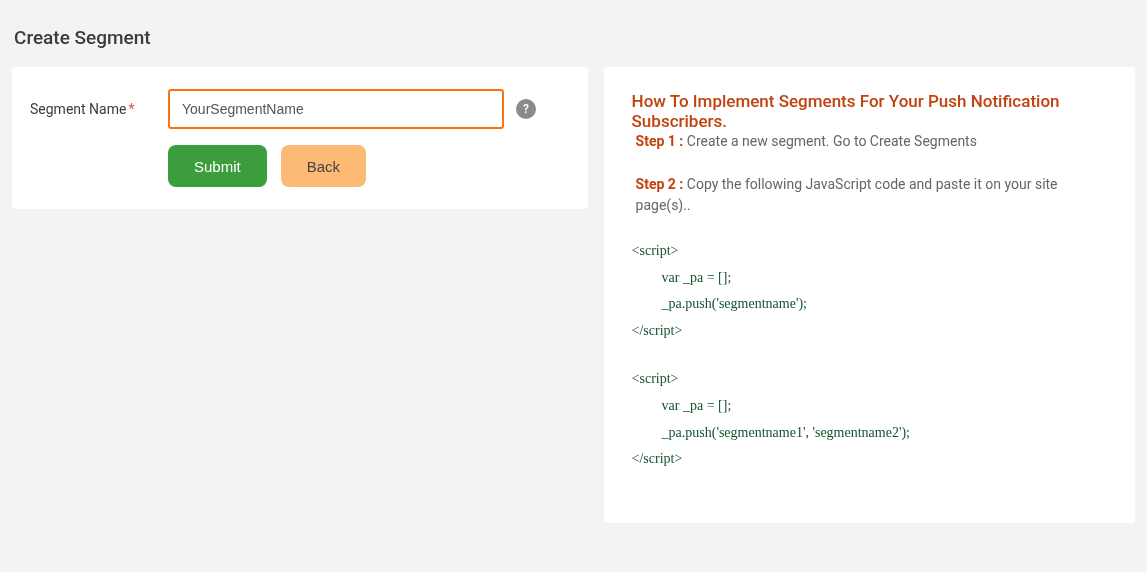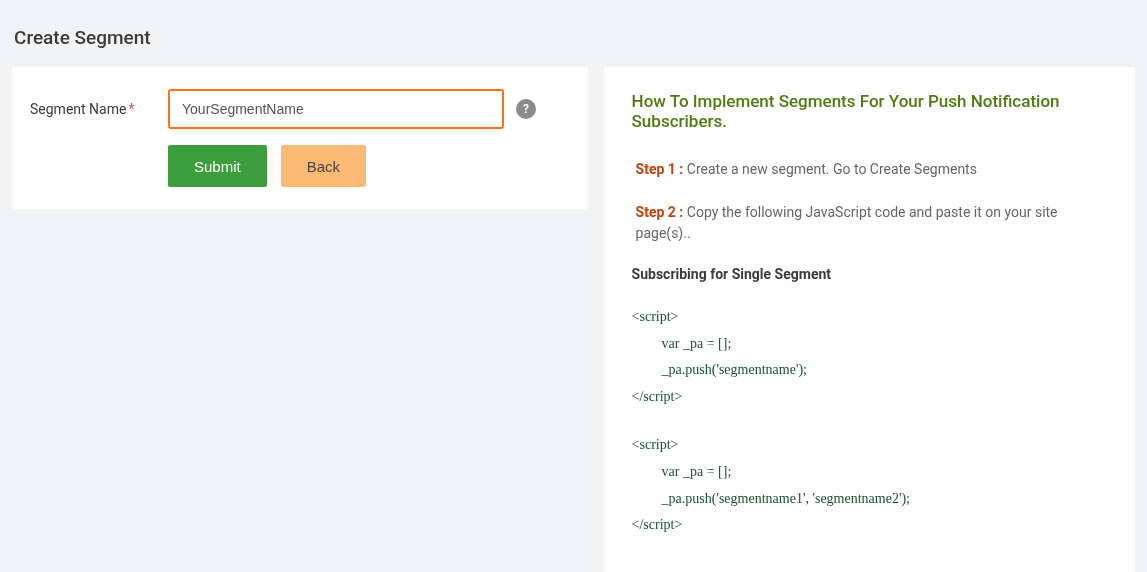"How To Implement Segments For" .right-title { color: #4d7c0f -> #c2410c; margin-bottom: 28px -> none }
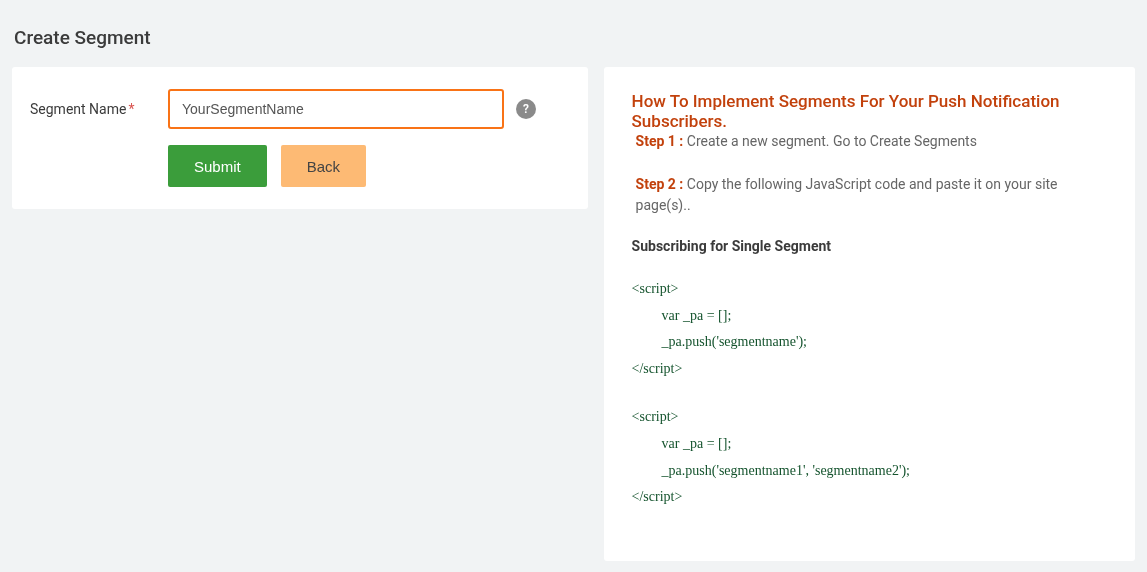"Submit" .btn { border-radius: 2px -> 8px }
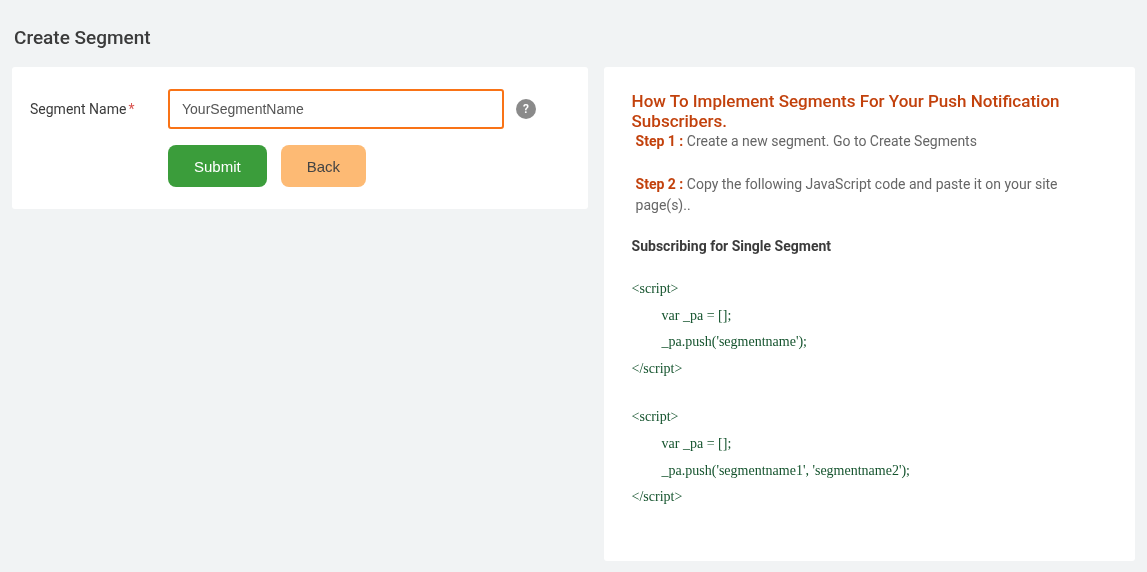"Subscribing for Single Segment" div.sub-header { html: <div>Subscribing for Single Segment</div> -> none }
